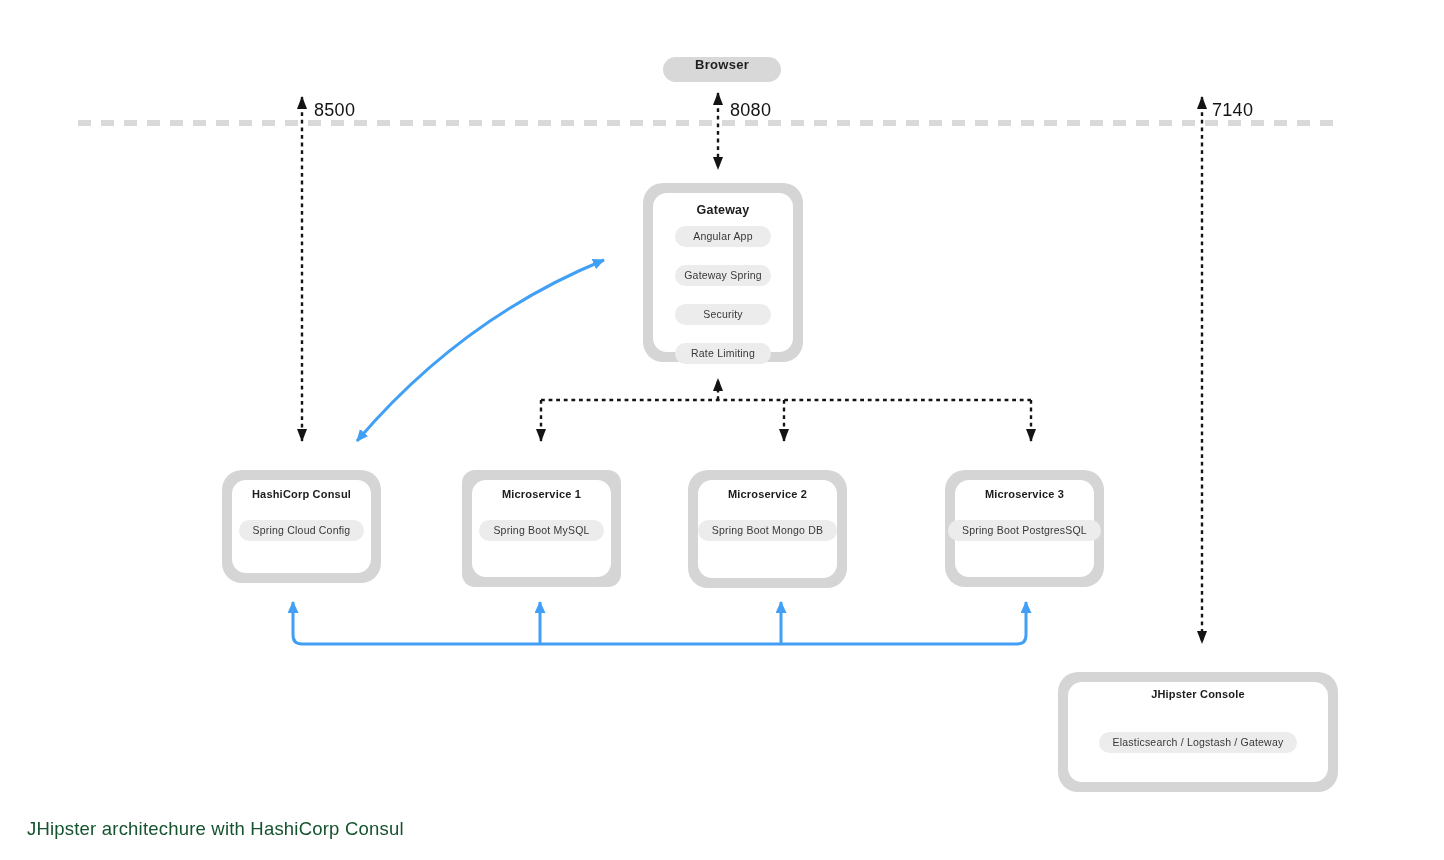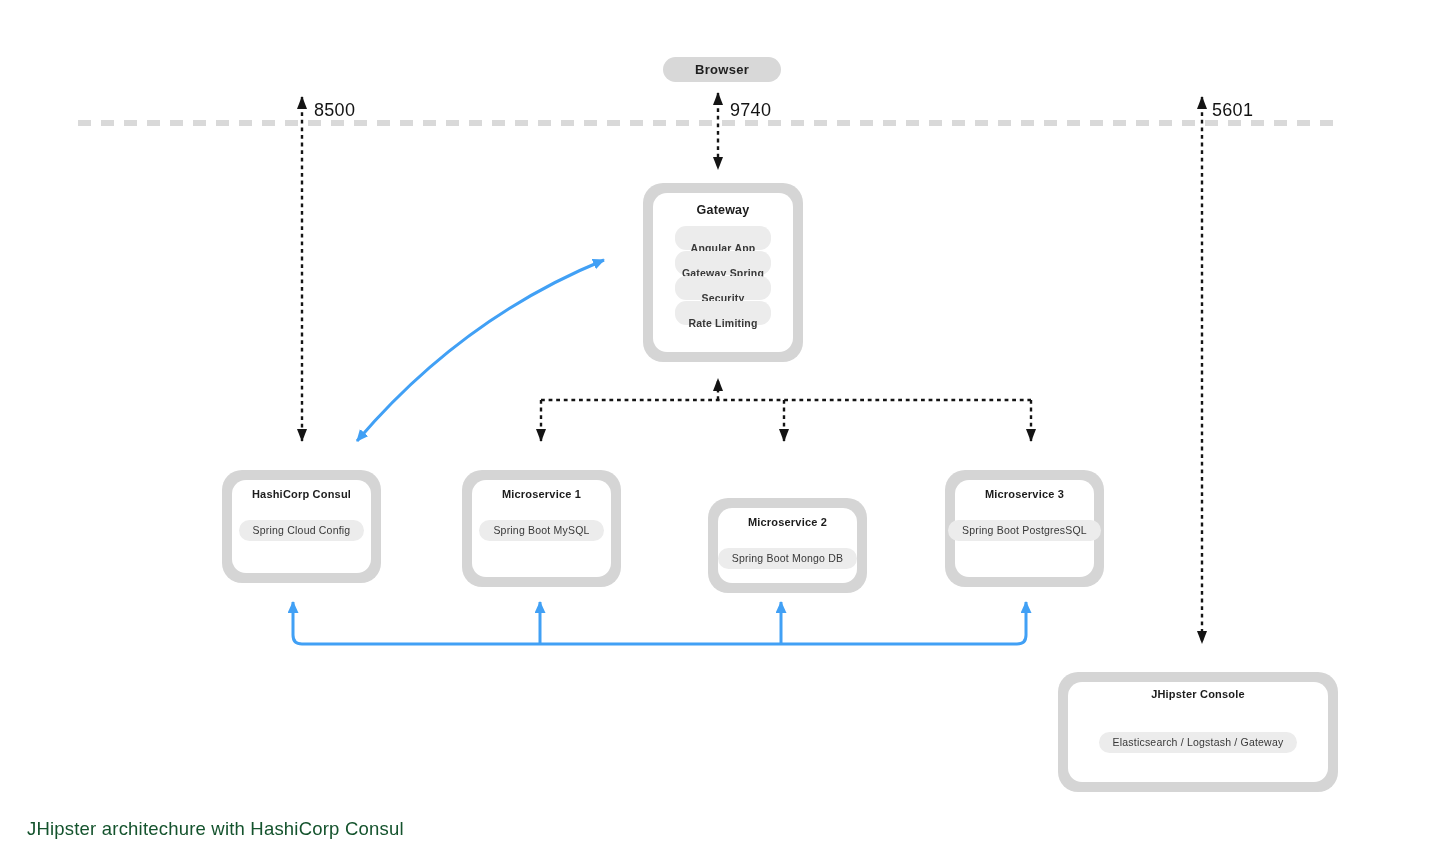"Browser" .browser-pill { align-items: center -> flex-start }
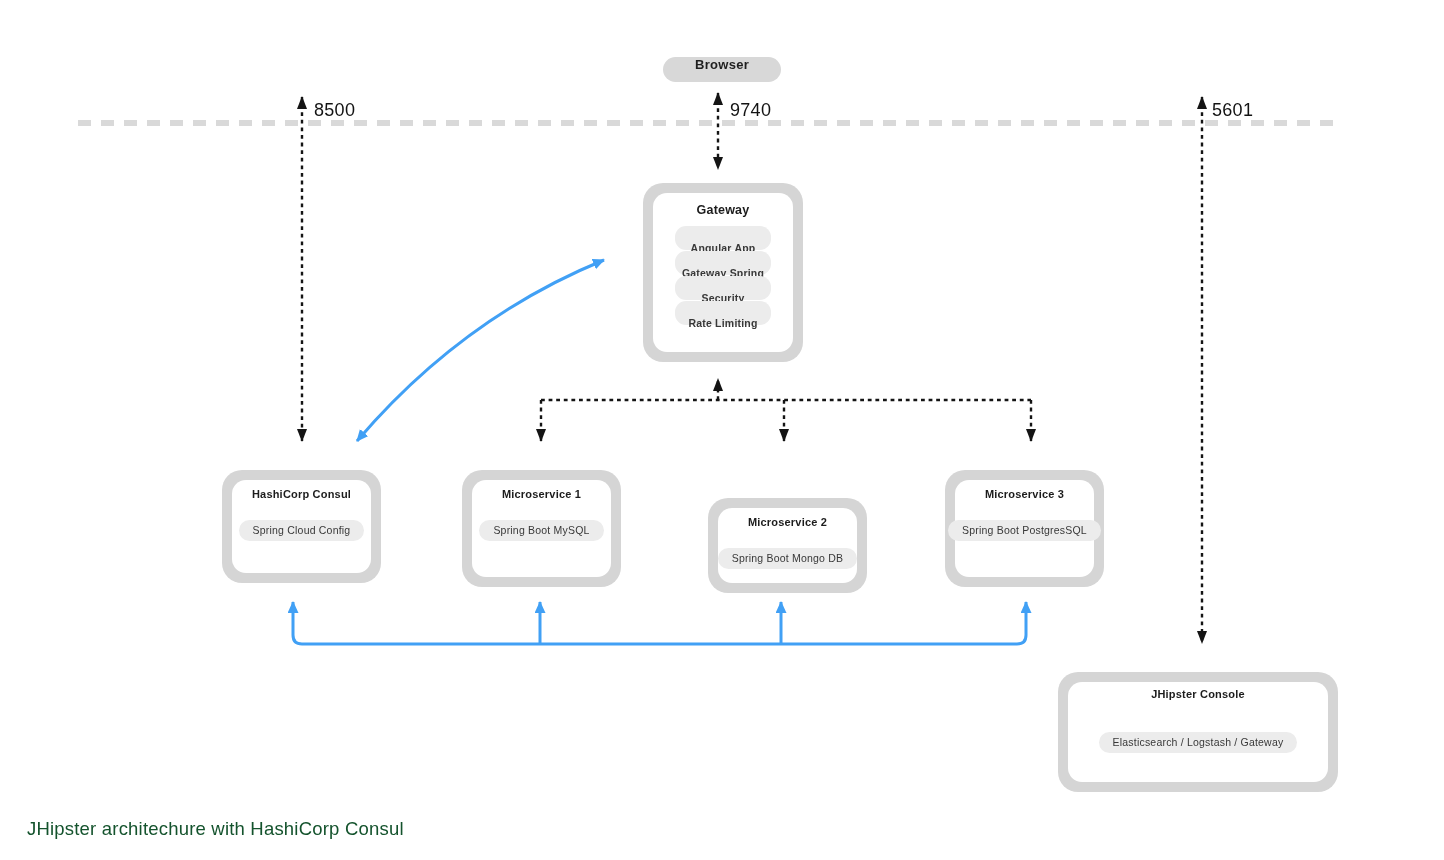"9740" div.port-label { text: 9740 -> 8080 }
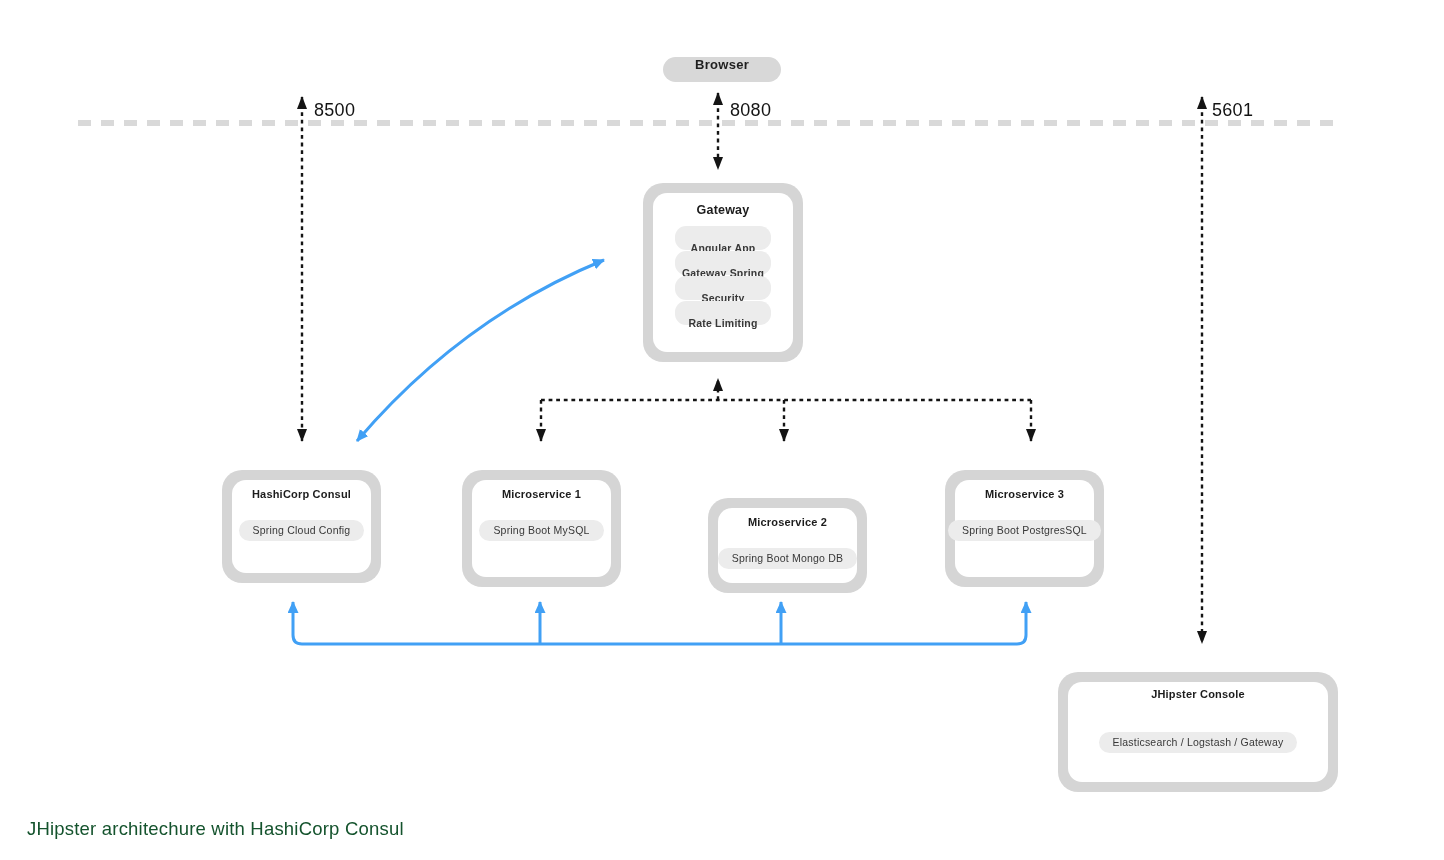"5601" div.port-label { text: 5601 -> 7140 }
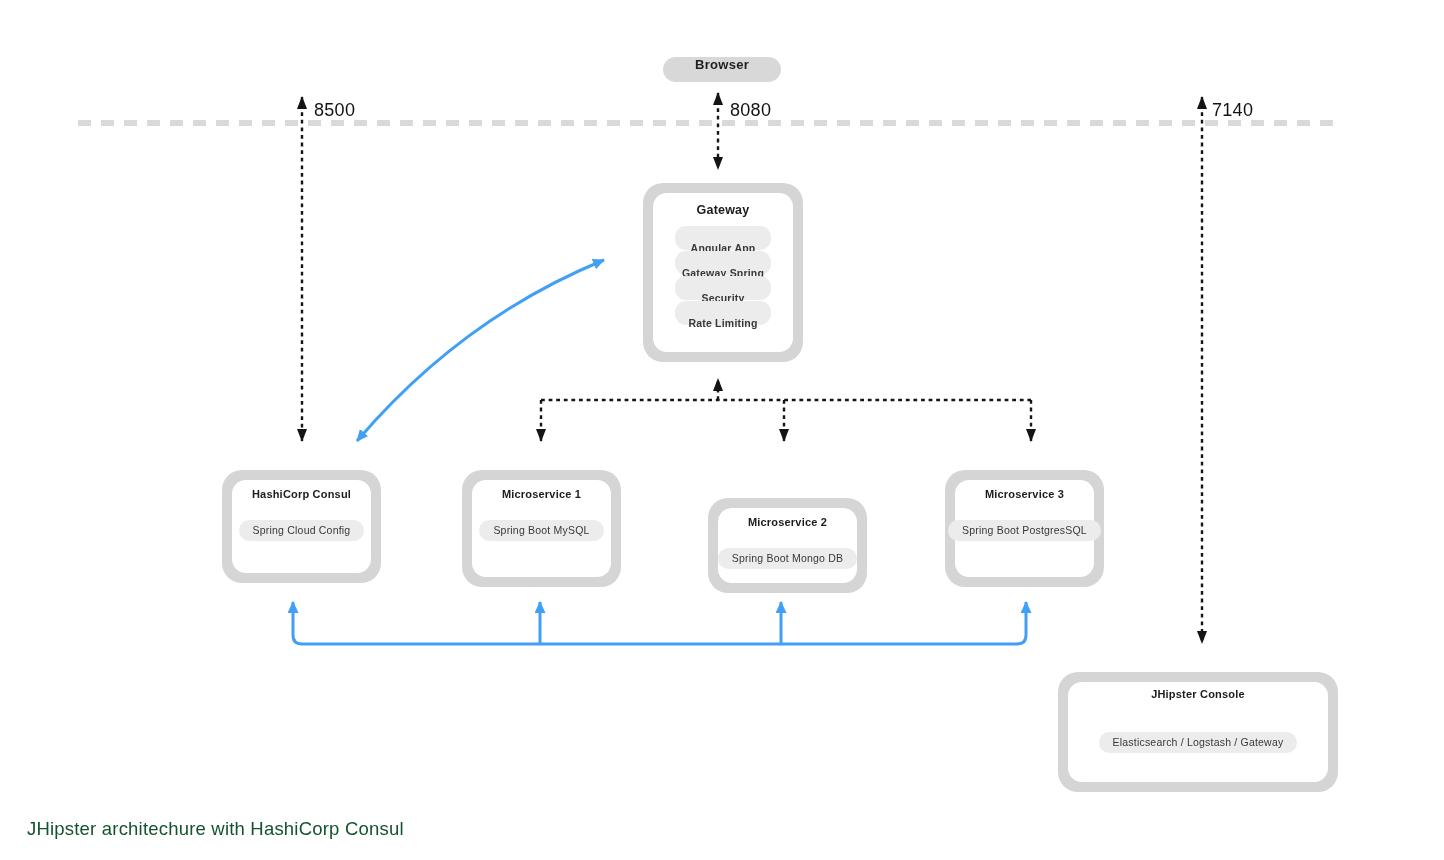"Angular App" .gateway .pill { font-weight: bold -> none; margin-bottom: 1px -> 18px; padding: 12px 4px -> 0 4px }
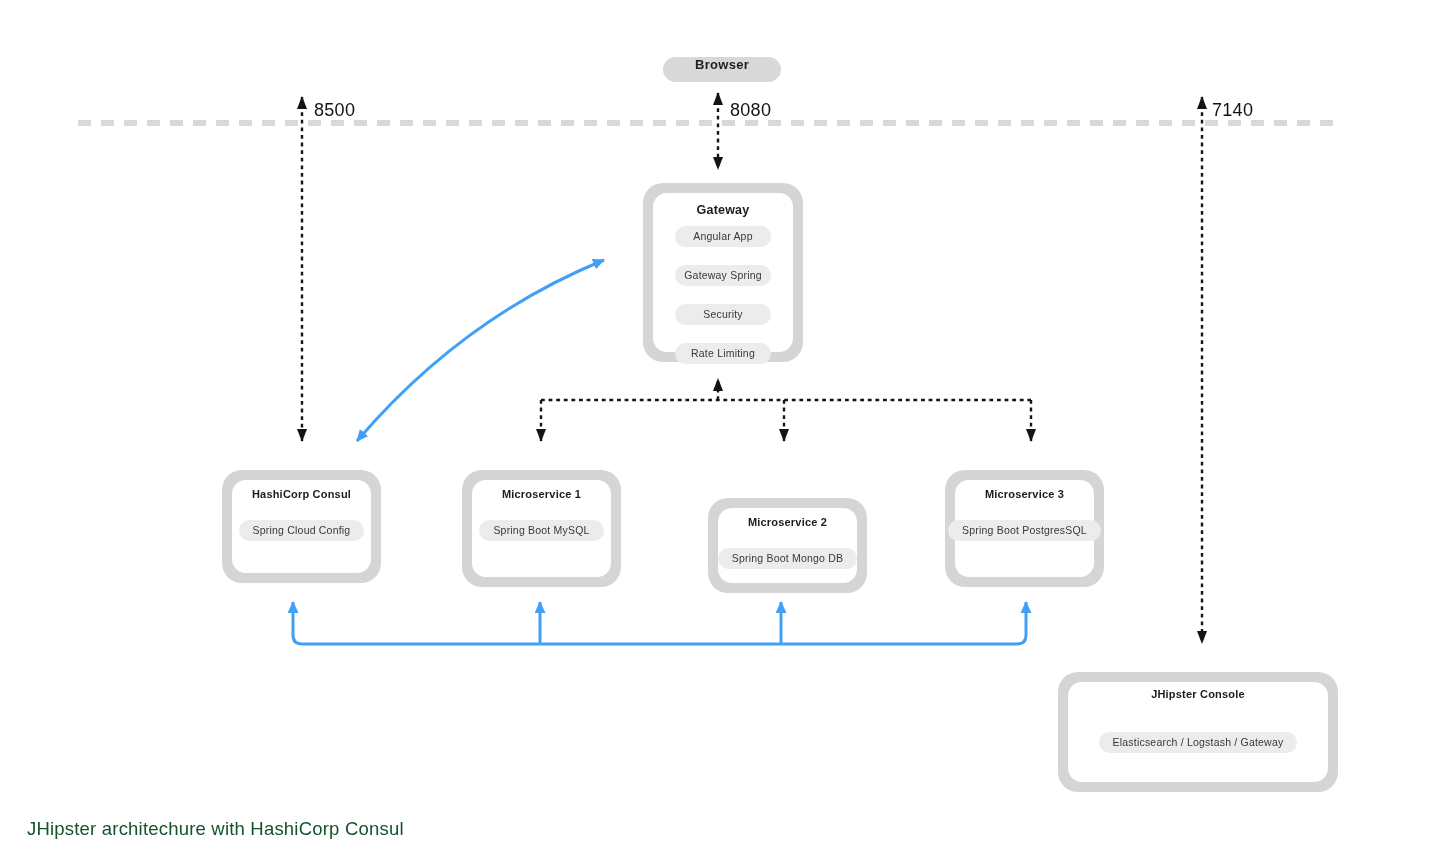"Microservice 1" div.node { border-radius: none -> 13px }
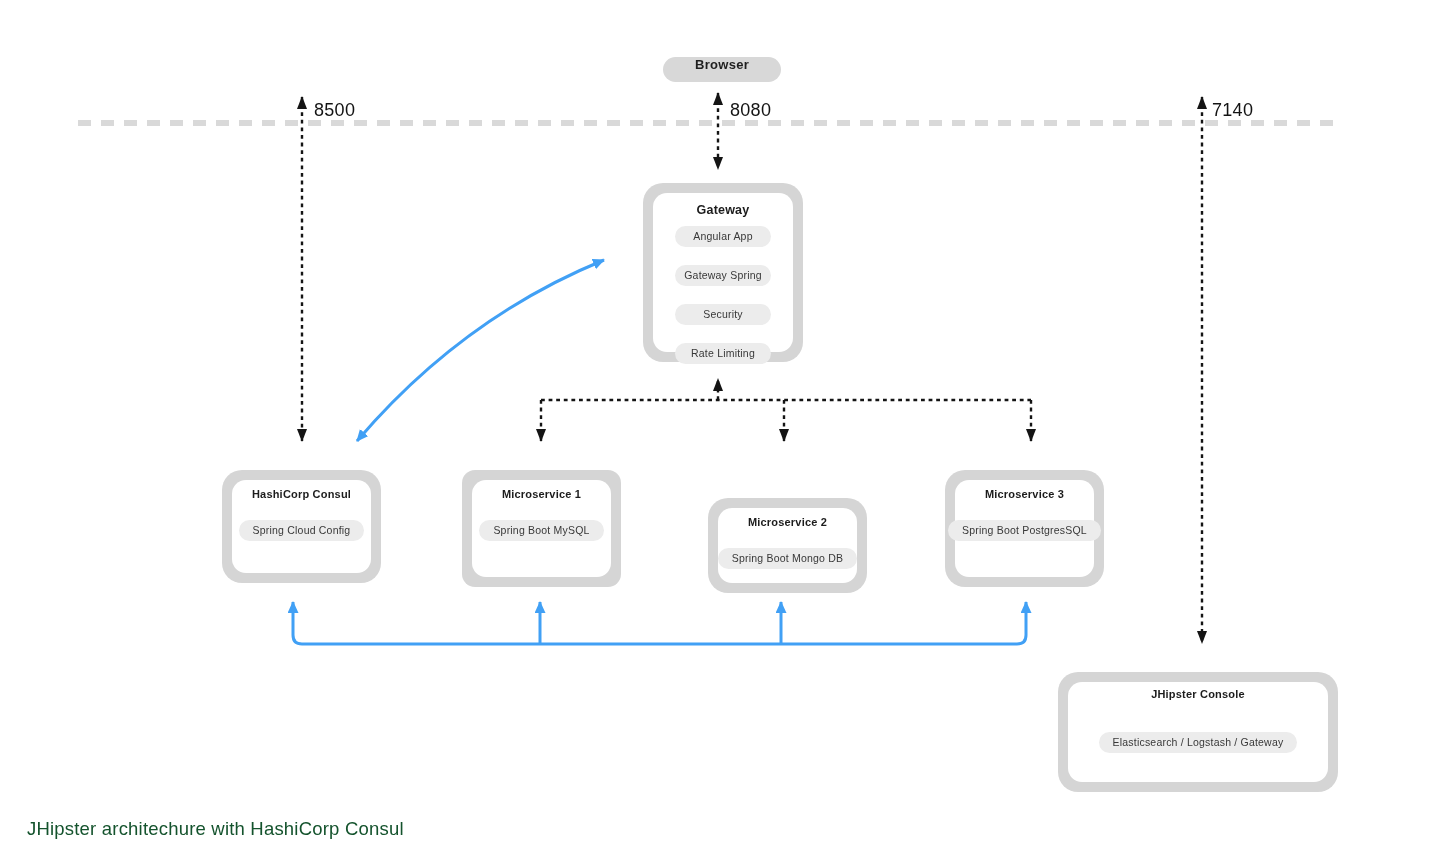"Microservice 2" div.node { height: 95px -> 118px; left: 708px -> 688px; margin-top: 28px -> none }
